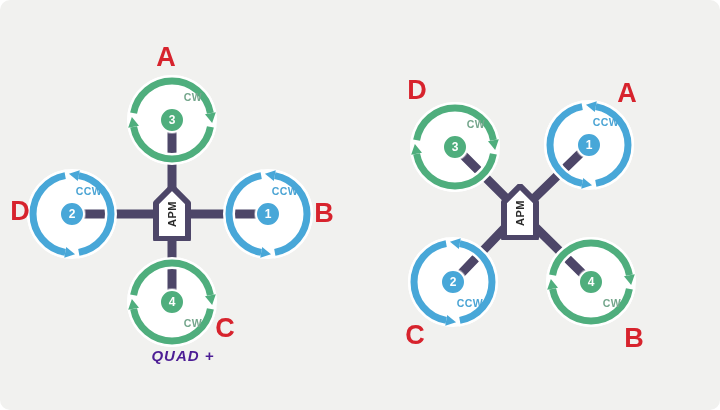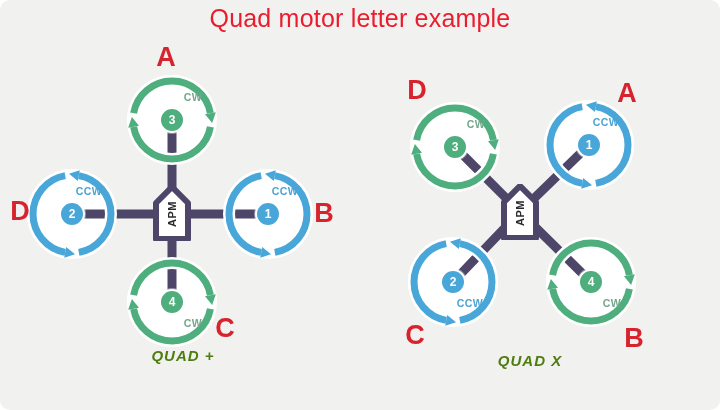"Quad motor letter example" div.title { html: <div>Quad motor letter example</div> -> none }
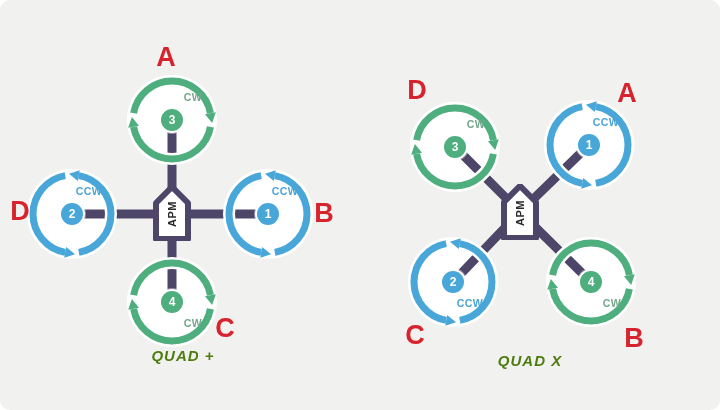"QUAD +" .caption { color: #4d7c0f -> #4c1d95 }
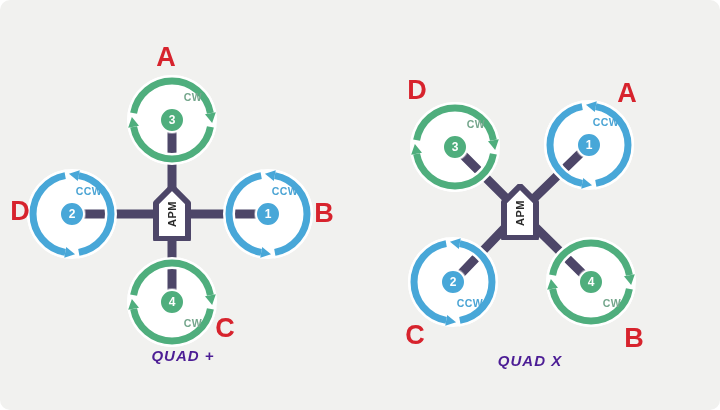"QUAD X" div.caption { html: <div>QUAD X</div> -> none }
